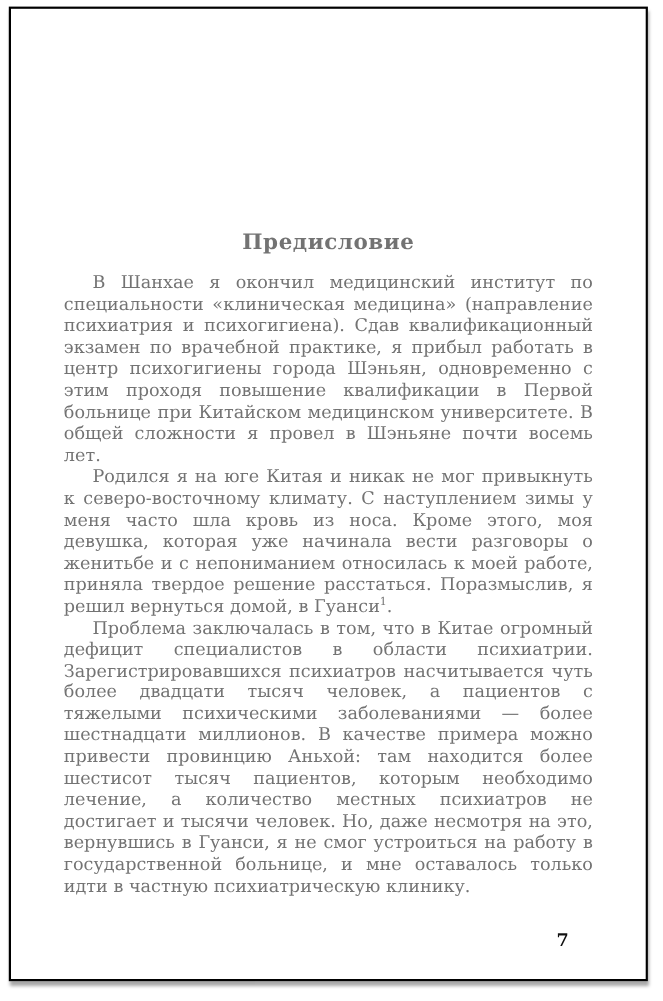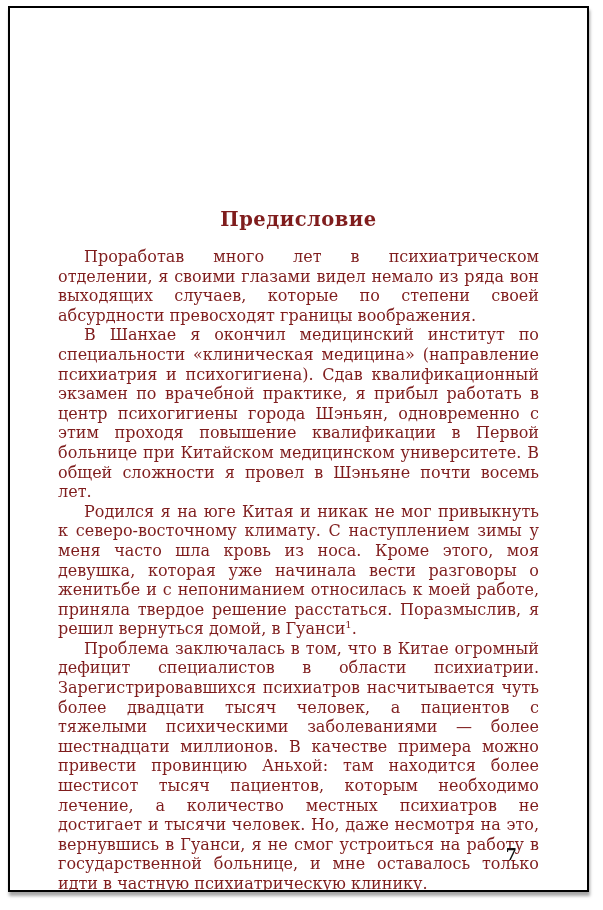"Предисловие" .content { color: #7f1d1d -> #737373 }
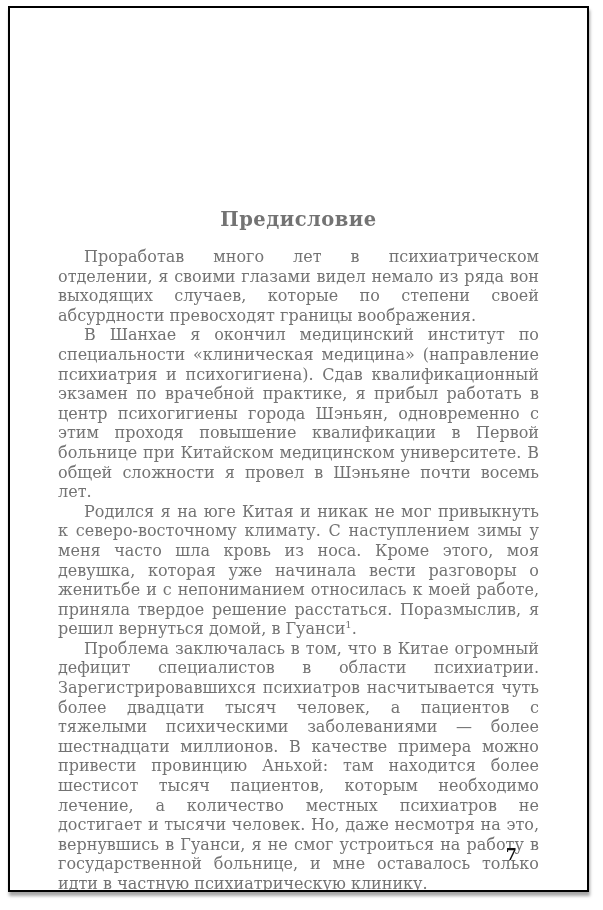"Проработав много лет в психиатрическом" p.body-para { html: <p>Проработав много лет в психиатрическом отделении, я своими глазами видел немало из ряда вон выходящих случаев, которые по степени своей абсурдности превосходят границы воображения.</p> -> none }
